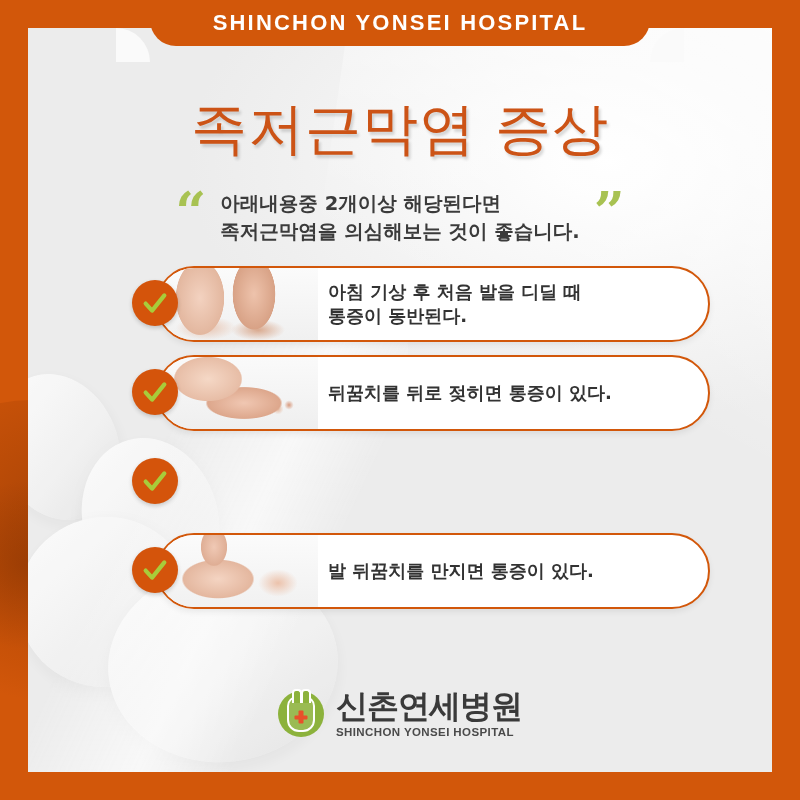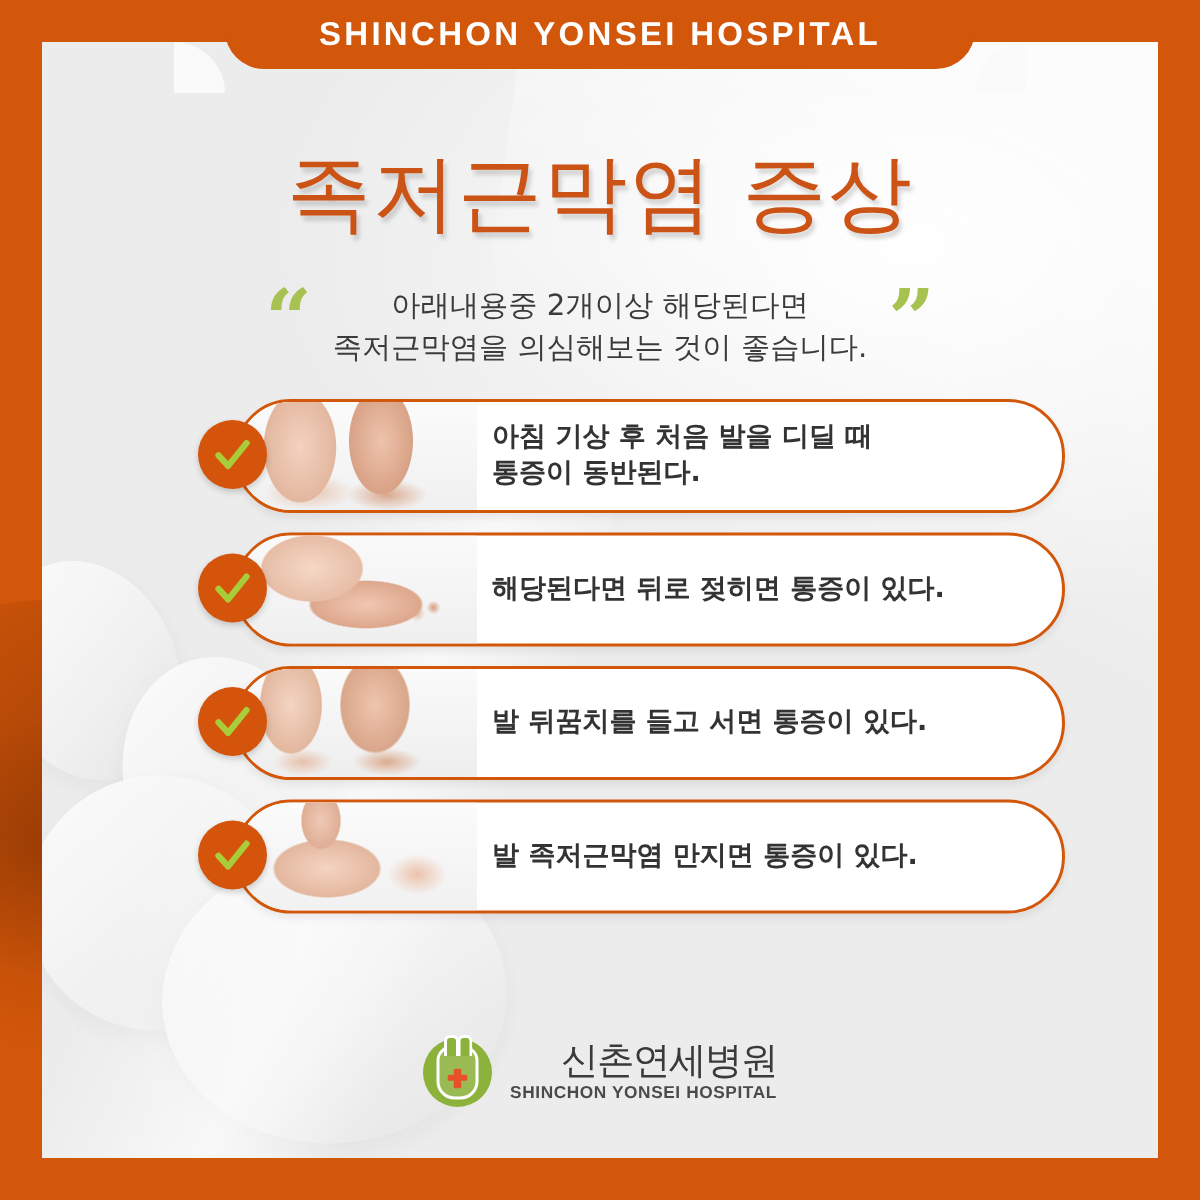"아래내용중 2개이상 해당된다면" .subtitle { font-weight: normal -> bold; text-align: center -> none }
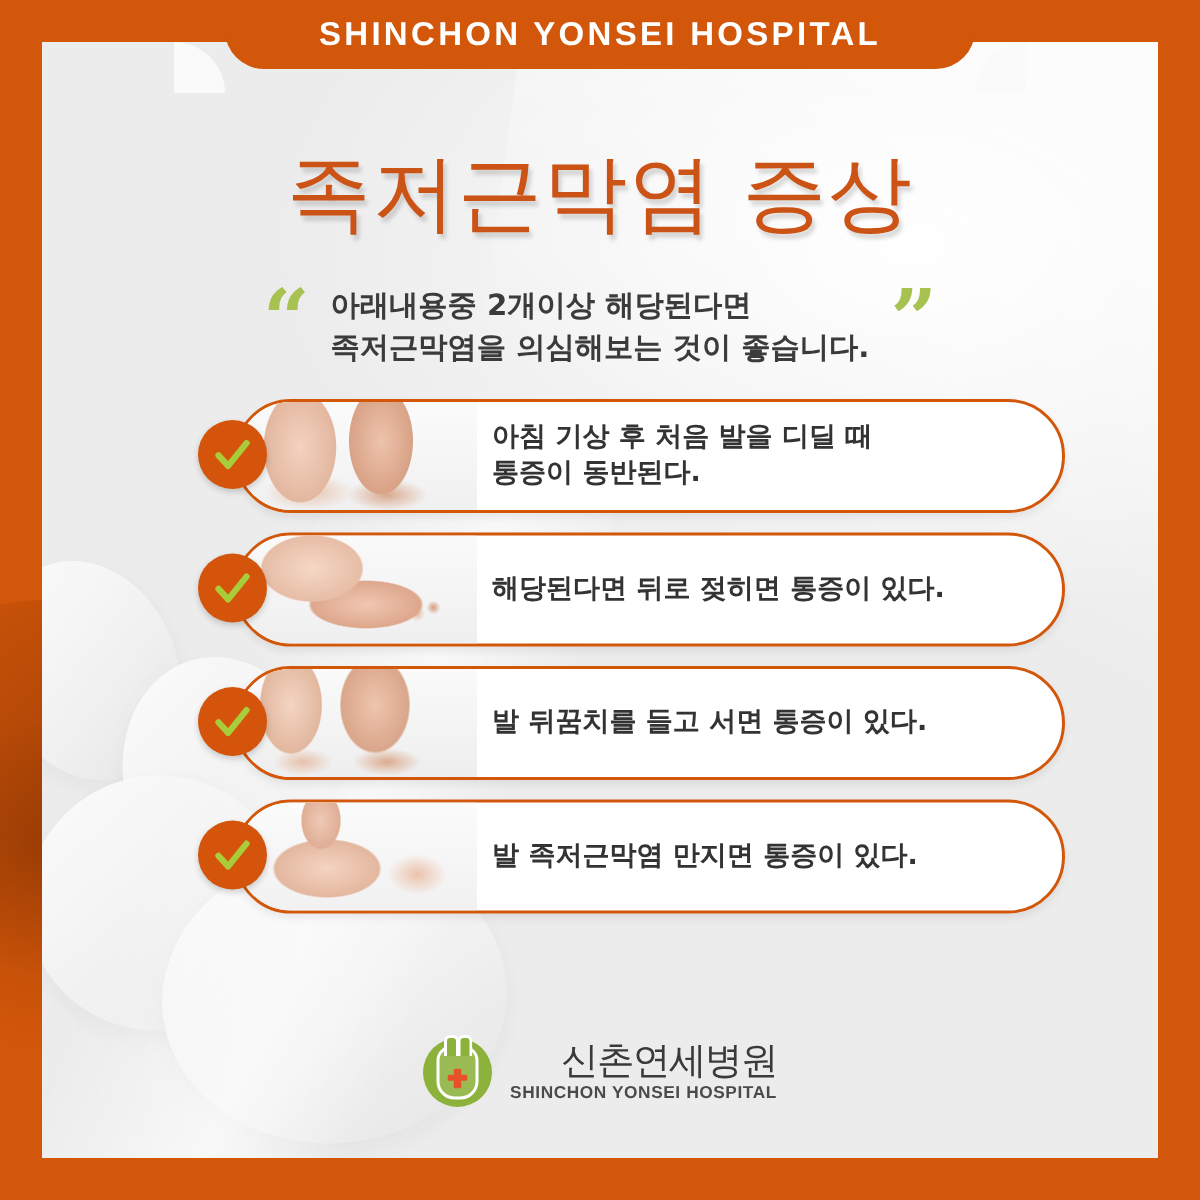"해당된다면 뒤로 젖히면 통증이 있다." div.rowtext { text: 해당된다면 -> 뒤꿈치를 }
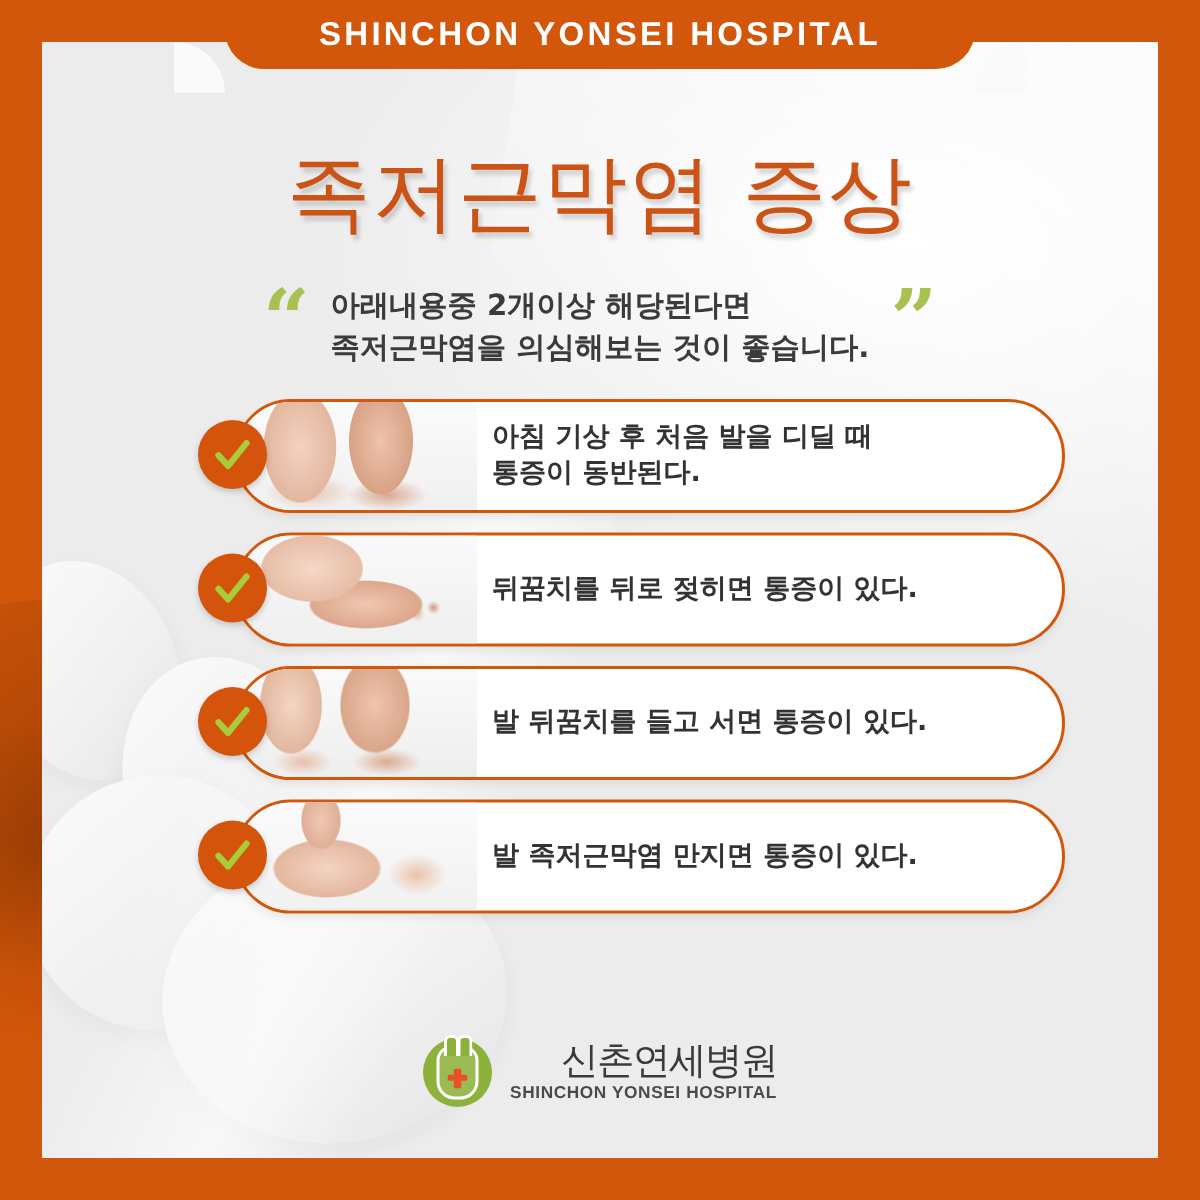"발 뒤꿈치를 들고 서면 통증이" div.pill { html: <div> <div></div> <div>발 뒤꿈치를 들고 서면 통증이 있다.</div> </div> -> none }
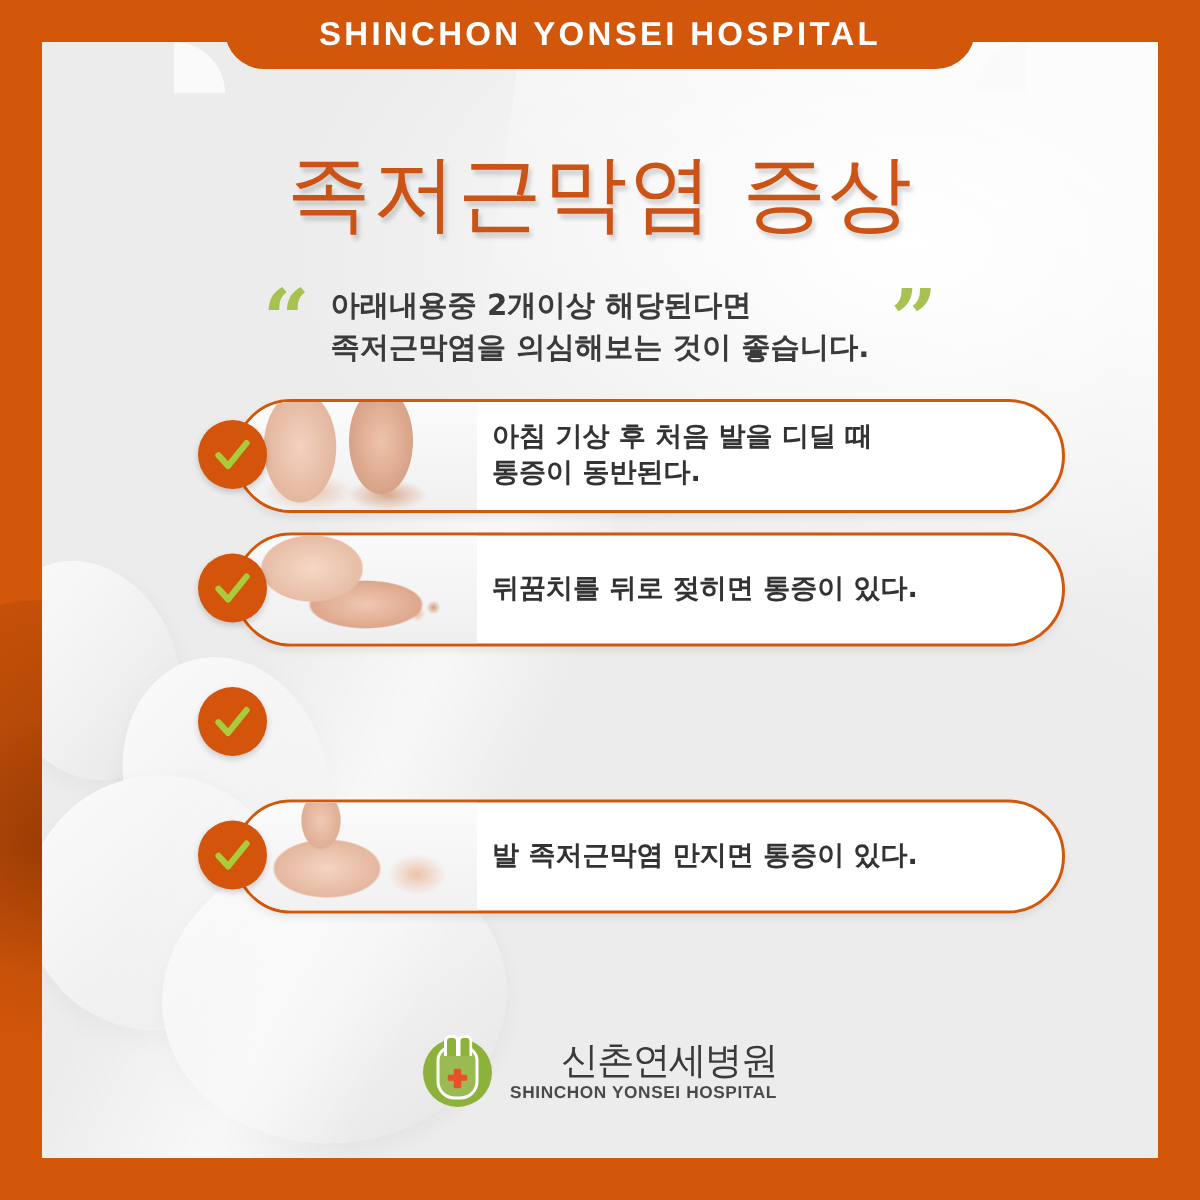"발 족저근막염 만지면 통증이 있다." div.rowtext { text: 족저근막염 -> 뒤꿈치를 }
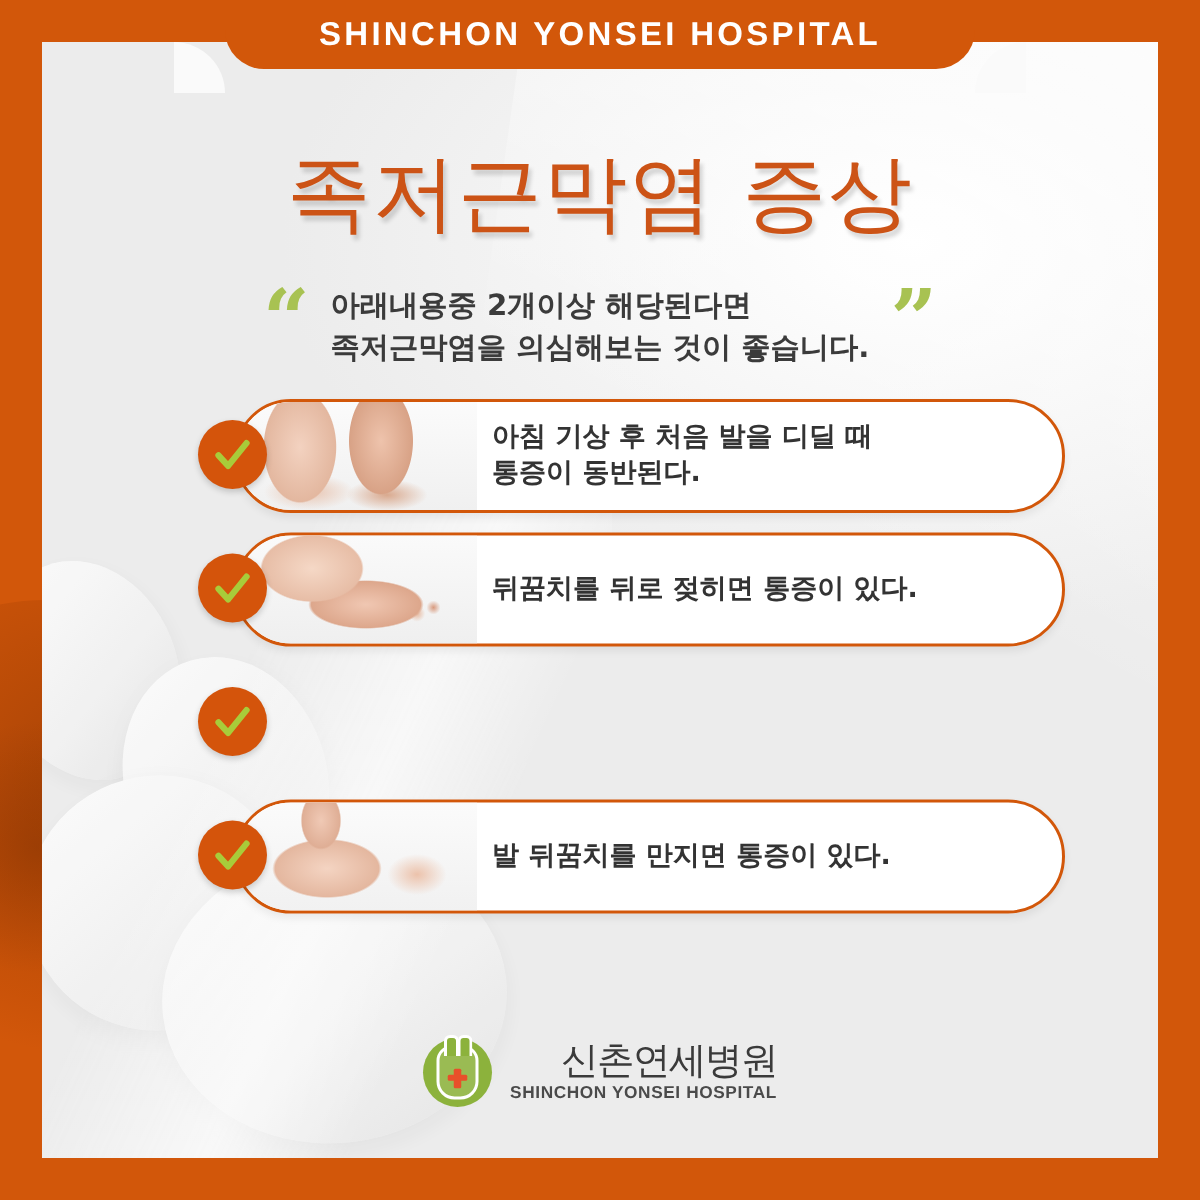"신촌연세병원" .logo-ko { font-size: 25px -> 32px; font-weight: normal -> bold }
